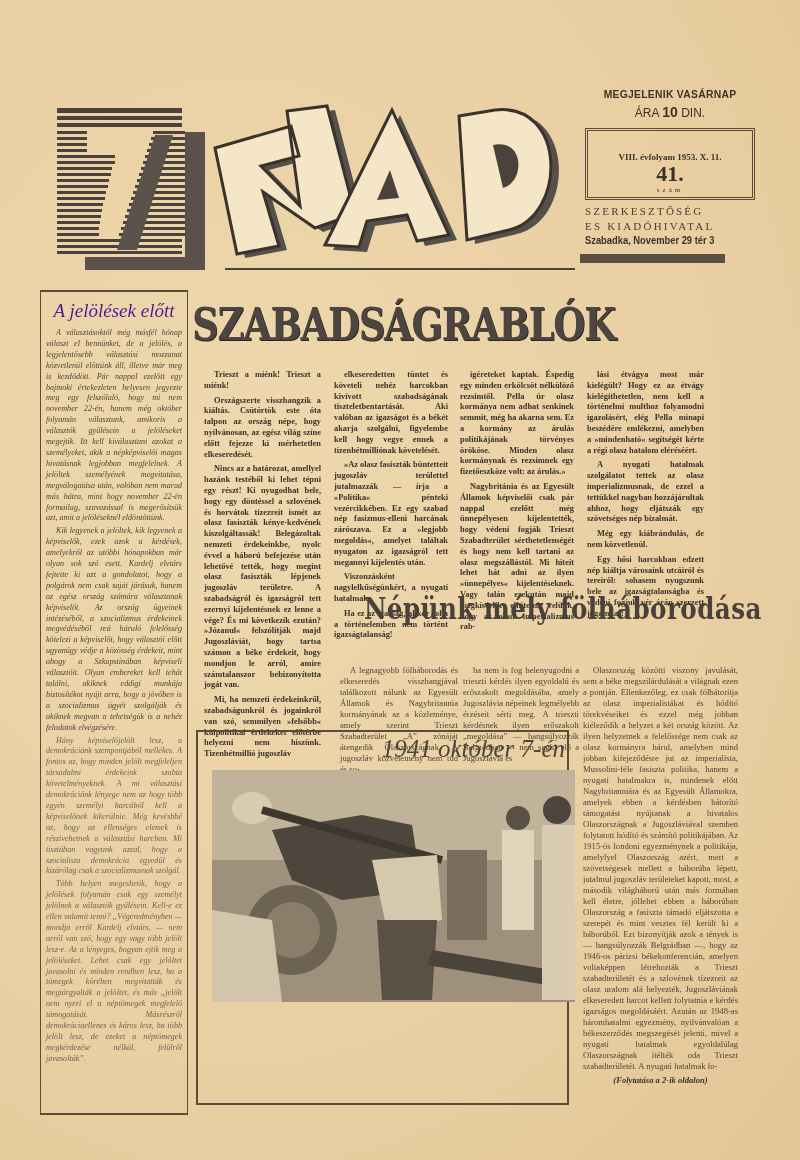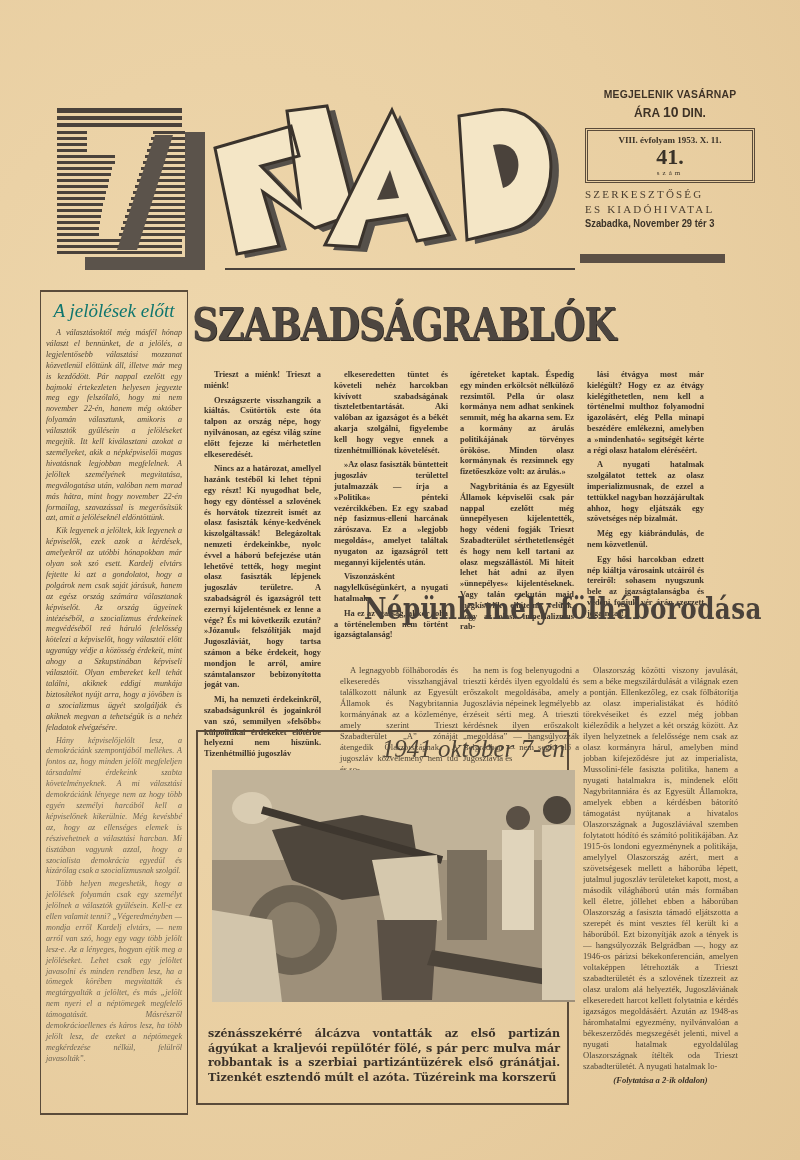"ÁRA 10 DIN." .info .price { font-weight: bold -> normal }
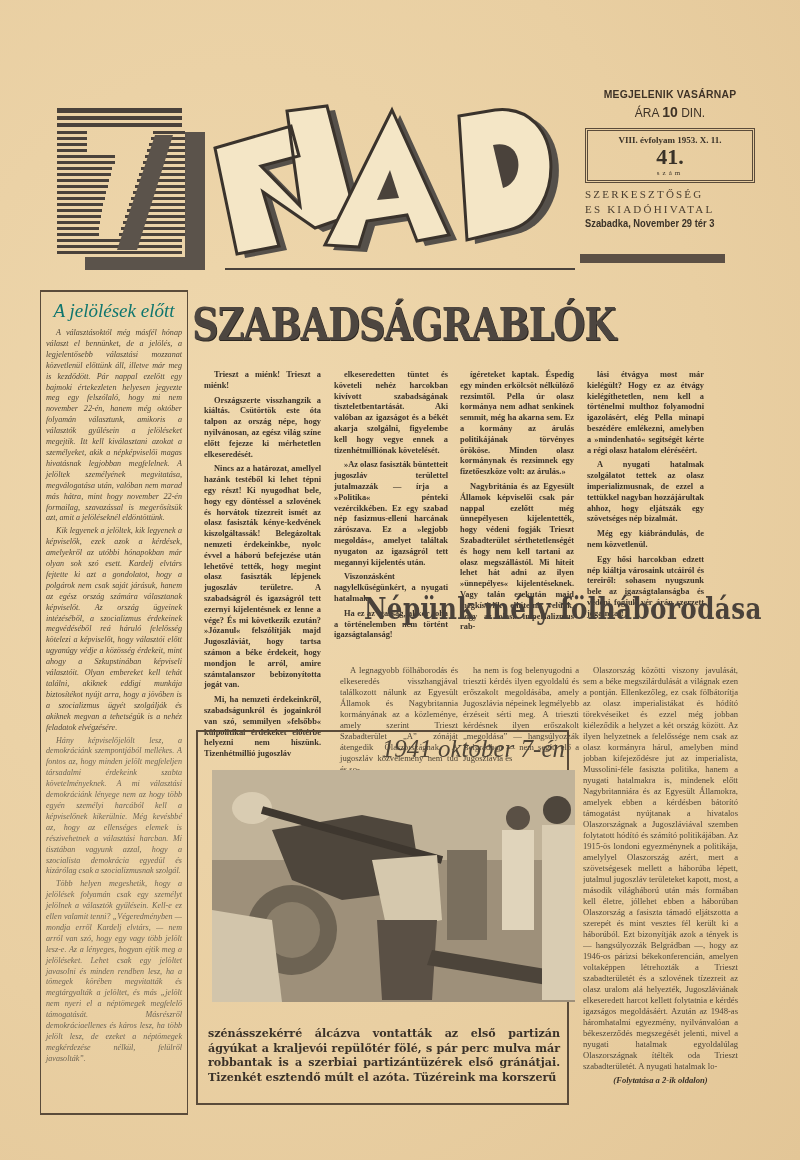"VIII. évfolyam 1953. X. 11." .issue-box { padding: 4px 2px 3px -> 21px 2px 3px }
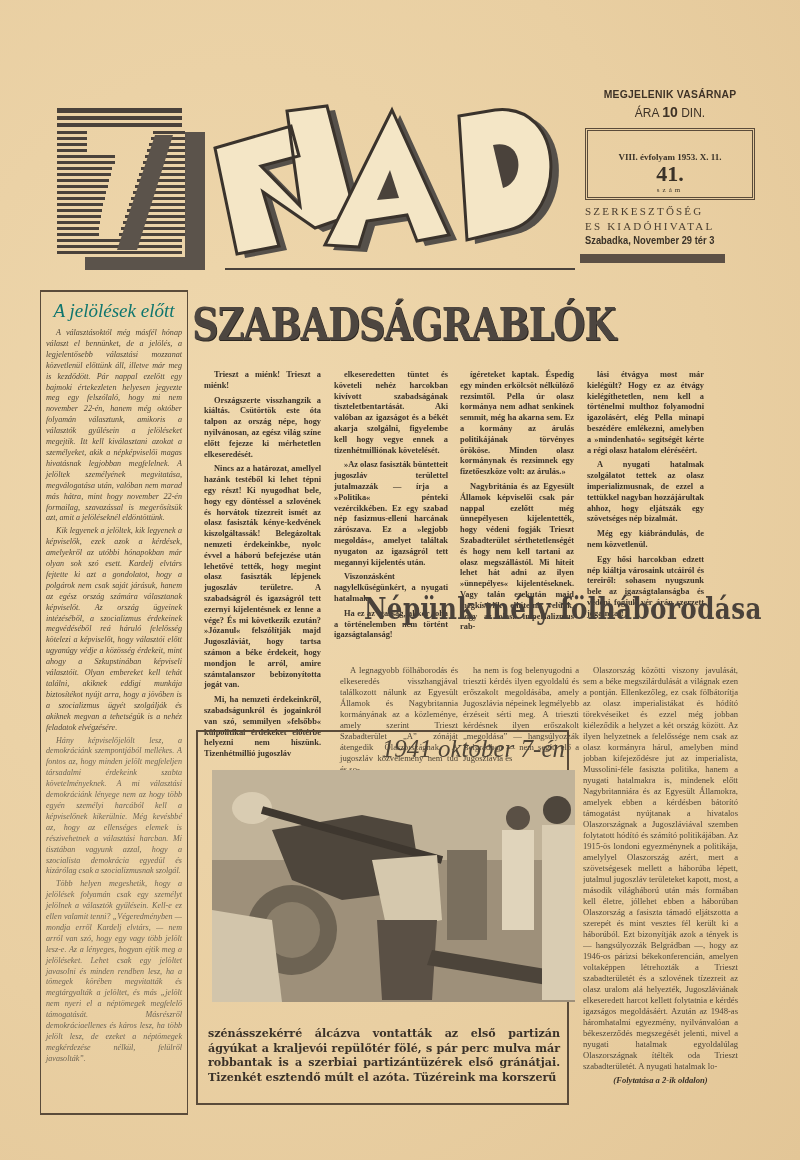"A jelölések előtt" .left-col h2 { color: #0f766e -> #4c1d95 }
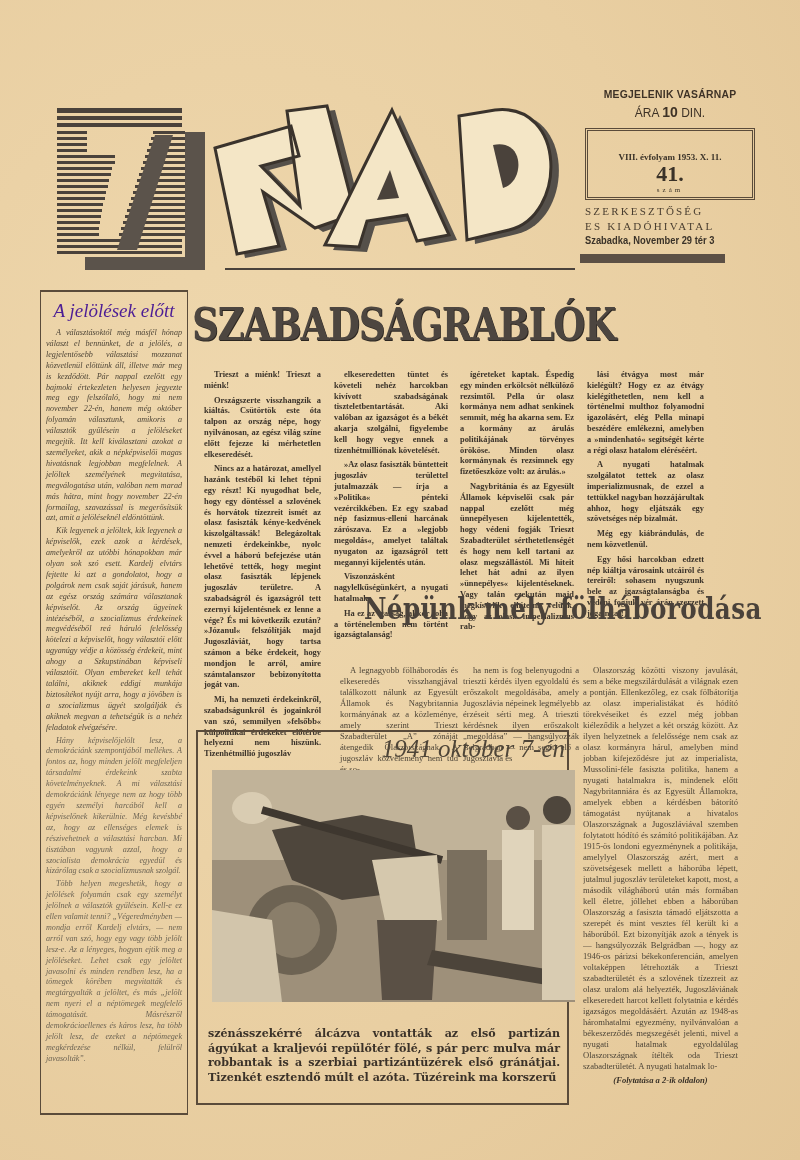"szénásszekérré álcázva vontatták az első" span { html: <span>szénásszekérré álcázva vontatták az első partizán ágyúkat a kraljevói repülőtér fölé, s pár perc mulva már robbantak is a szerbiai partizántüzérek első gránátjai. Tizenkét esztendő múlt el azóta. Tüzéreink ma korszerű</span> -> none }
